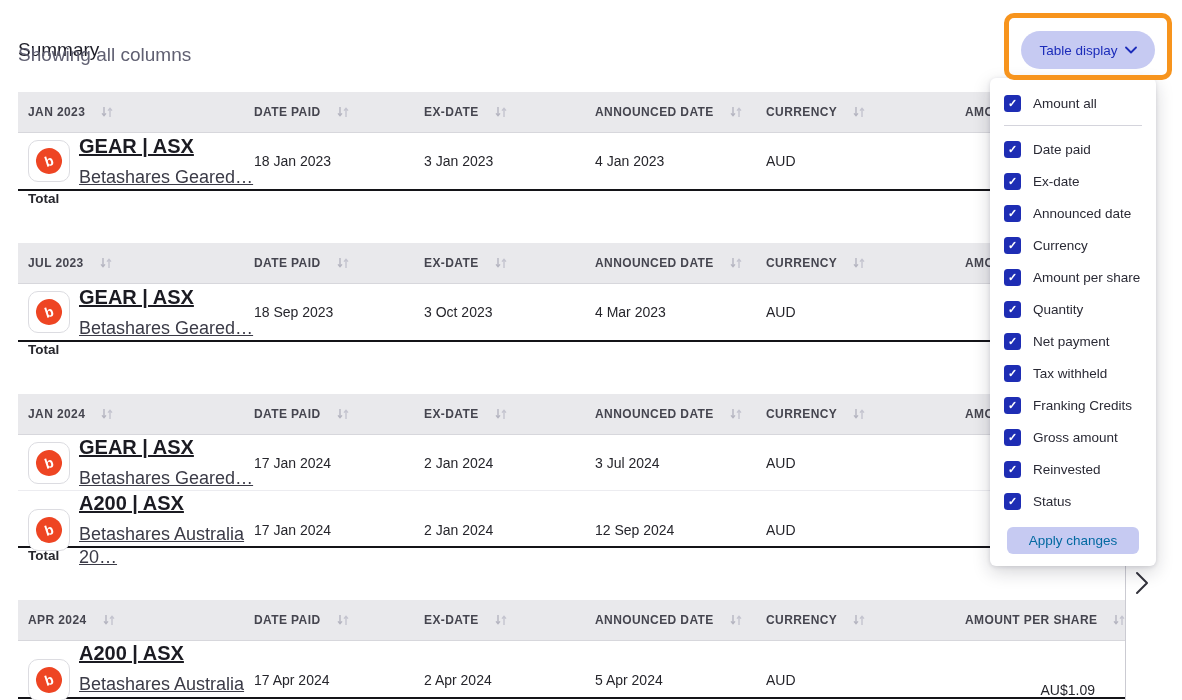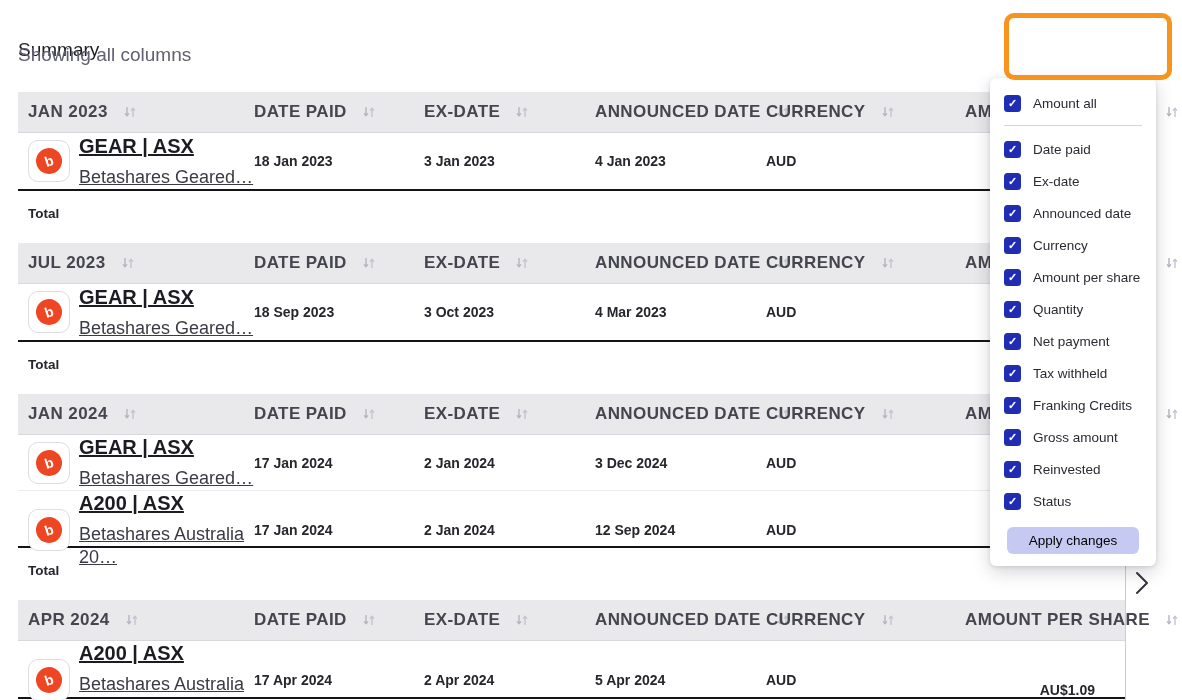"Table display" button.table-display-btn { html: none -> <button> <span>Table display</span> <svg> <polyline></polyline> </svg> </button> }
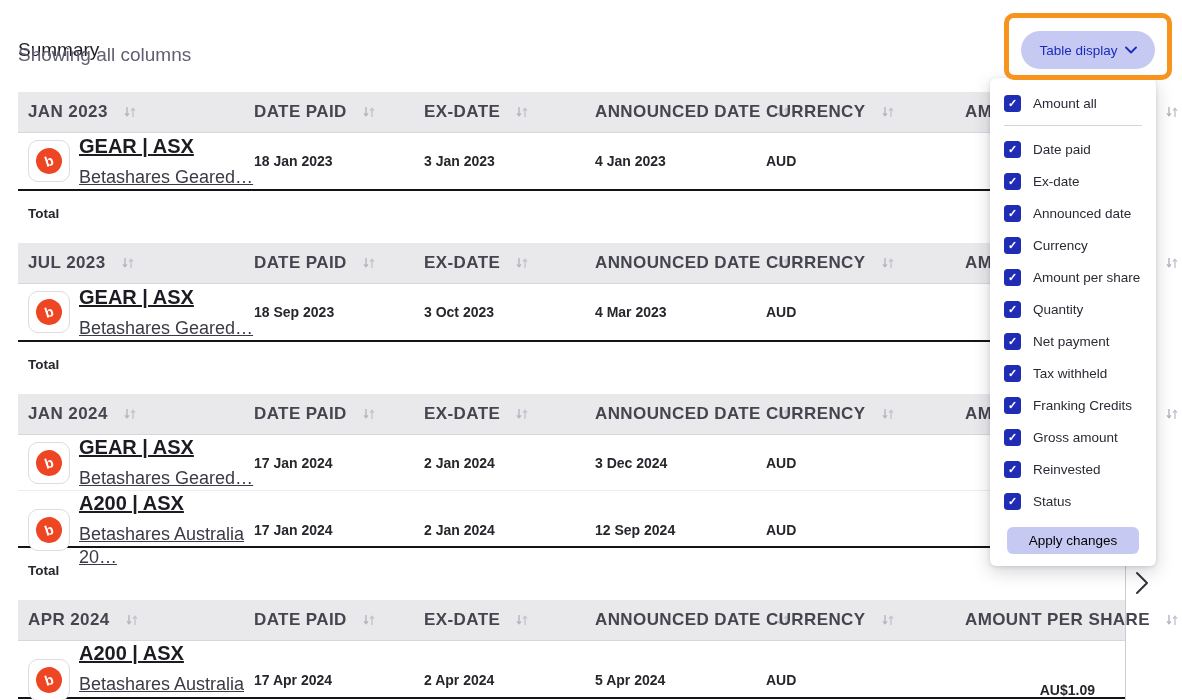"JAN 2023" .th { font-size: 17px -> 12px }
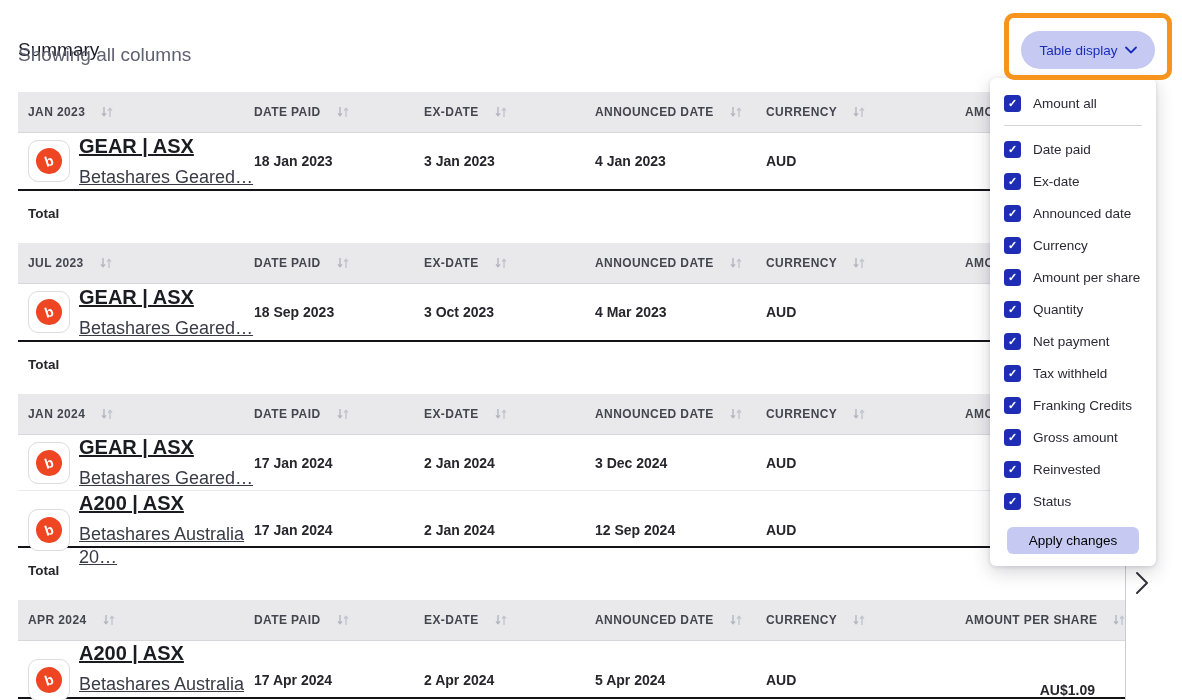"18 Jan 2023" .cell { font-weight: bold -> none }
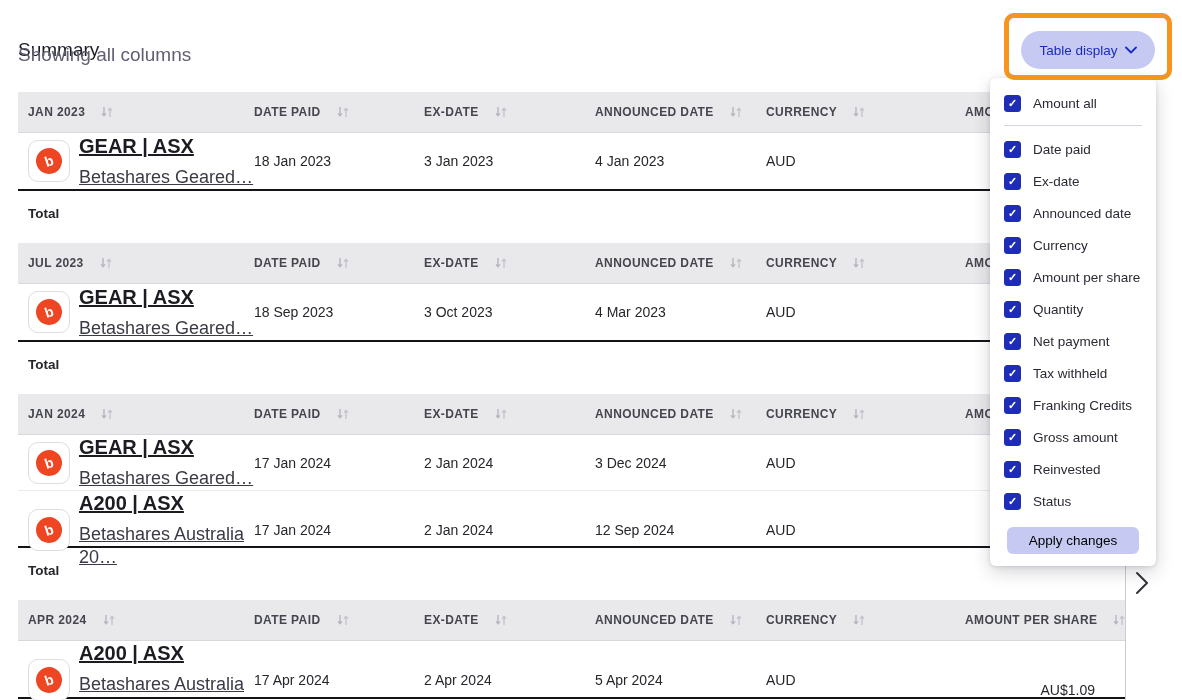"Total" .total-row { align-items: center -> flex-start }
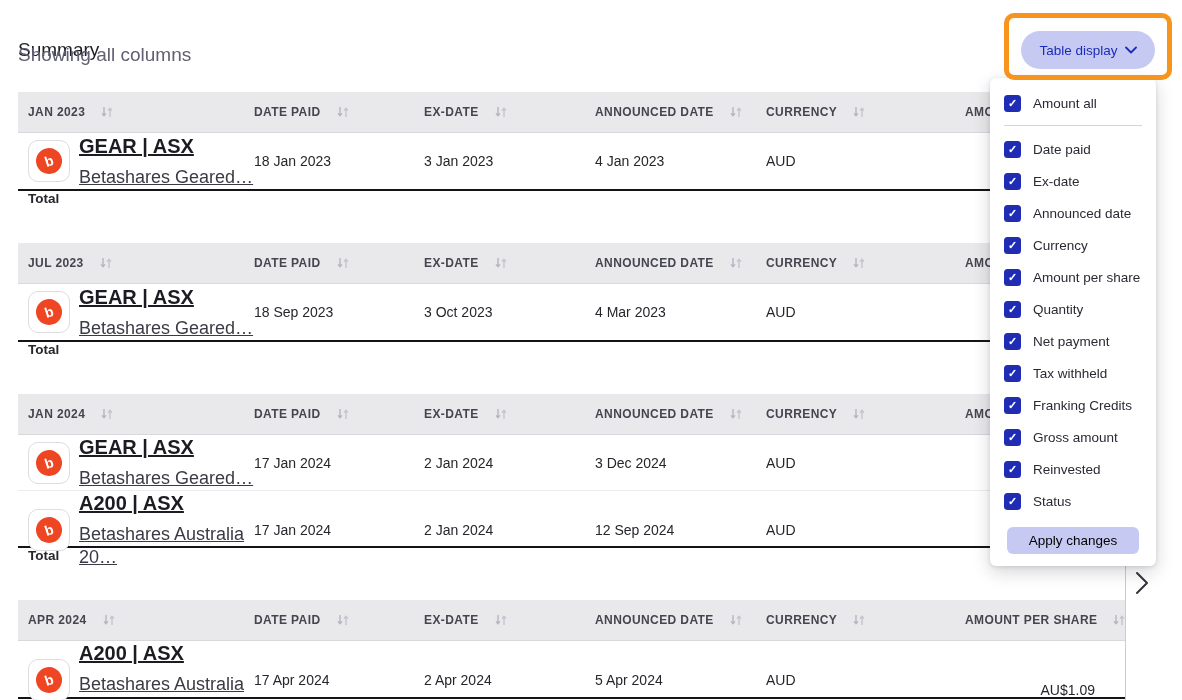"3 Dec 2024" div.cell { text: Dec -> Jul }
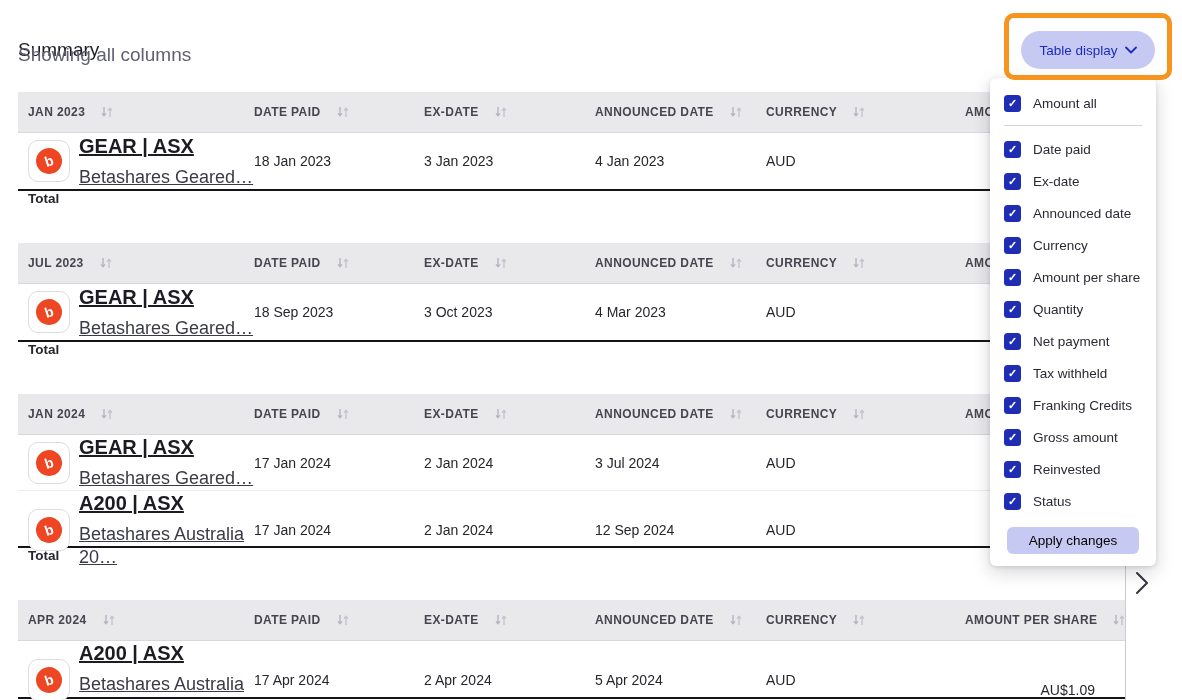"Apply changes" .apply-btn { color: #000000 -> #0369a1 }
